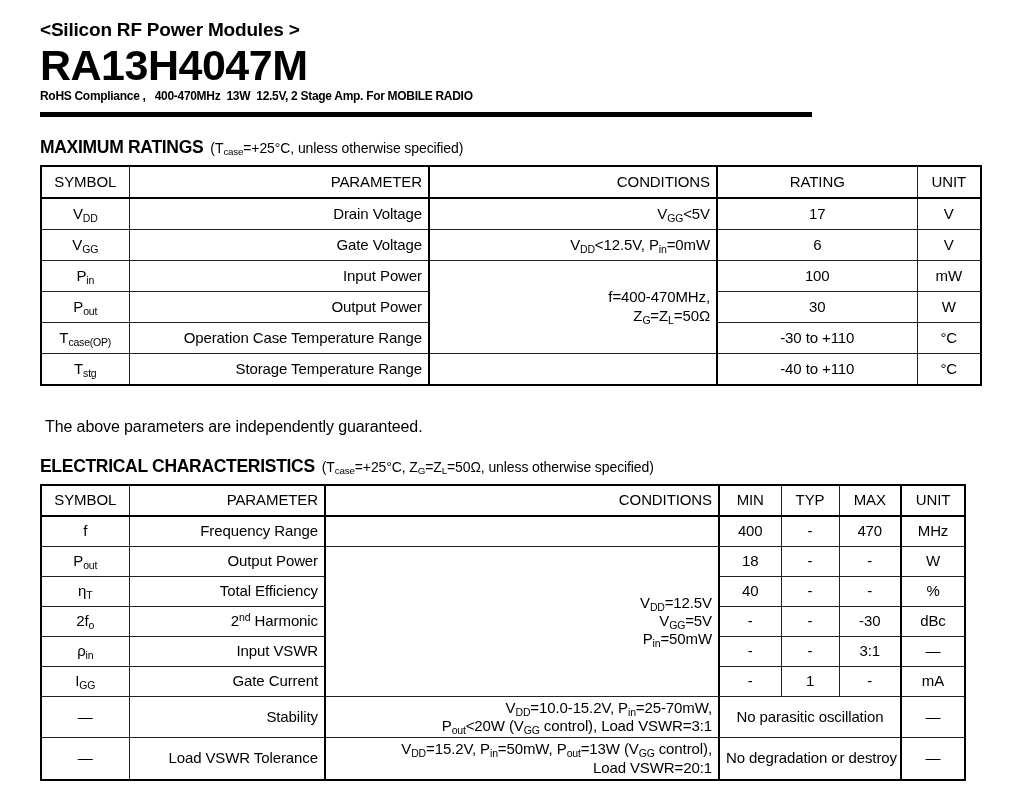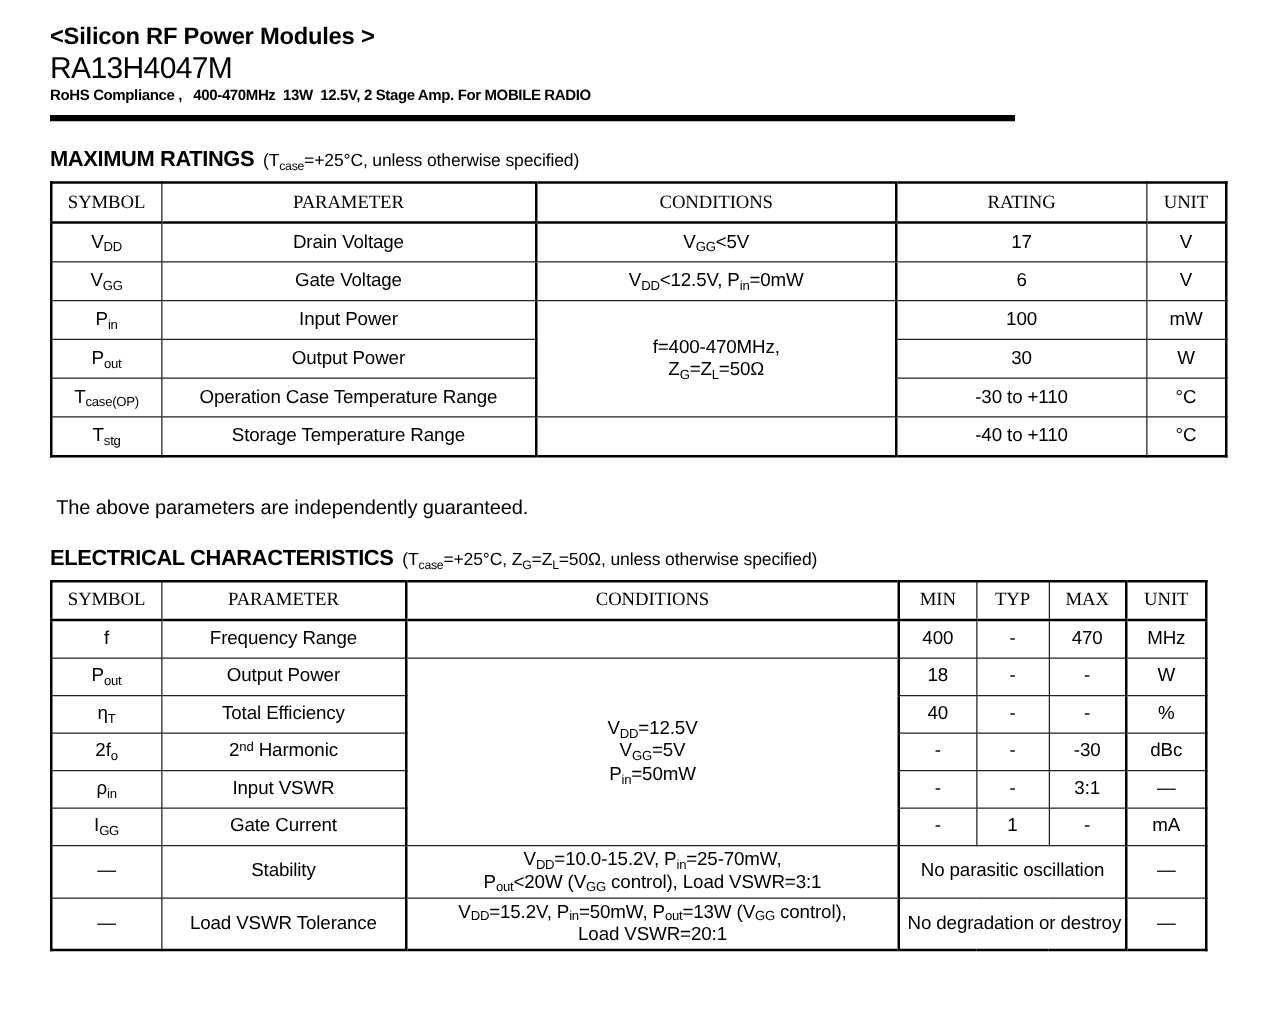"RA13H4047M" .hdr-part { font-size: 24px -> 43px; font-weight: normal -> bold }
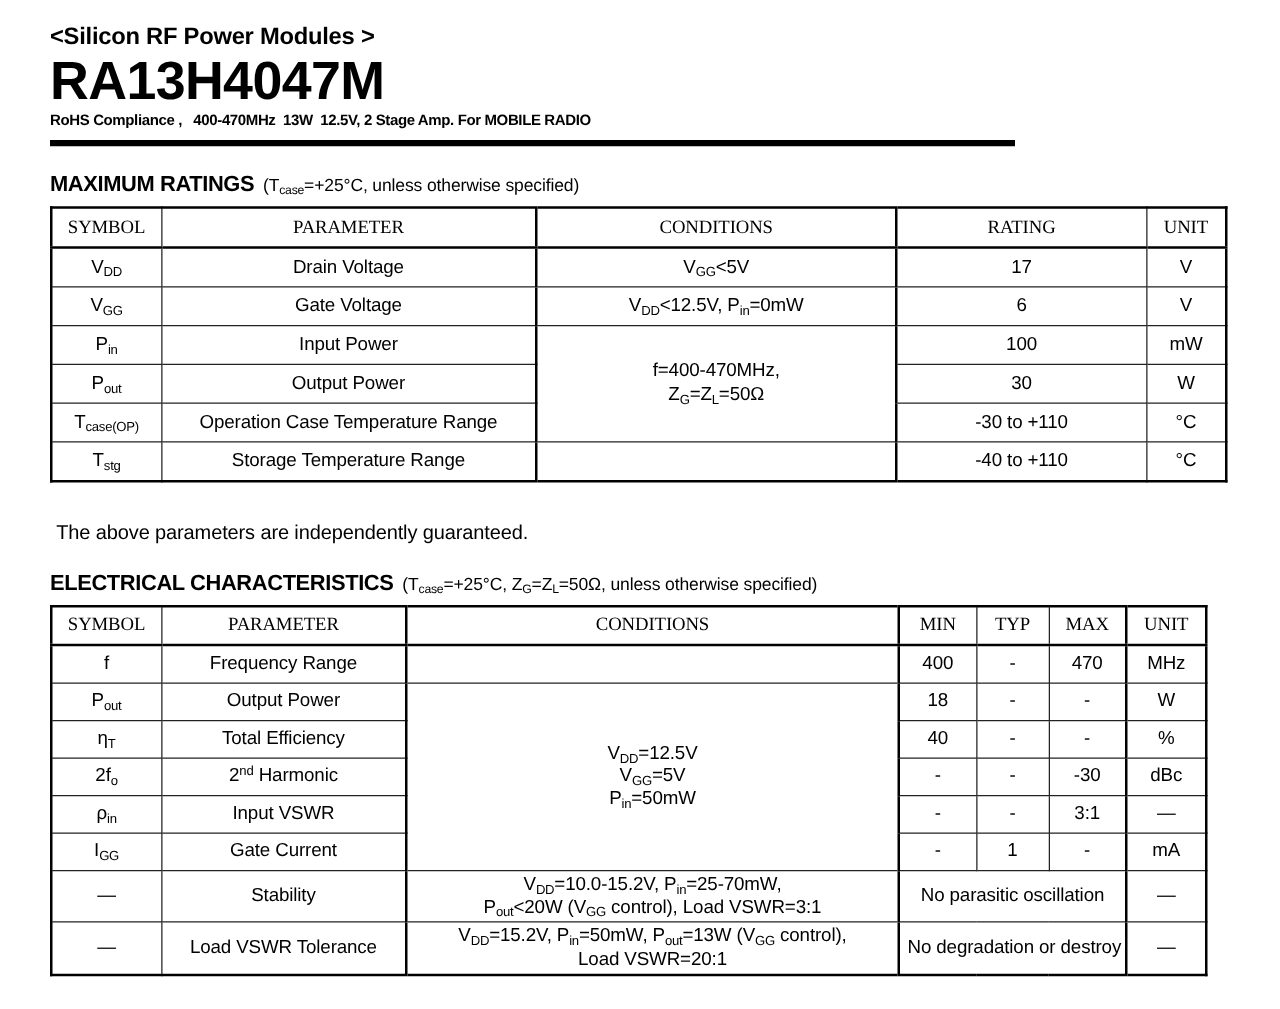"SYMBOL" table.dt th { font-family: Liberation Serif, serif -> none }
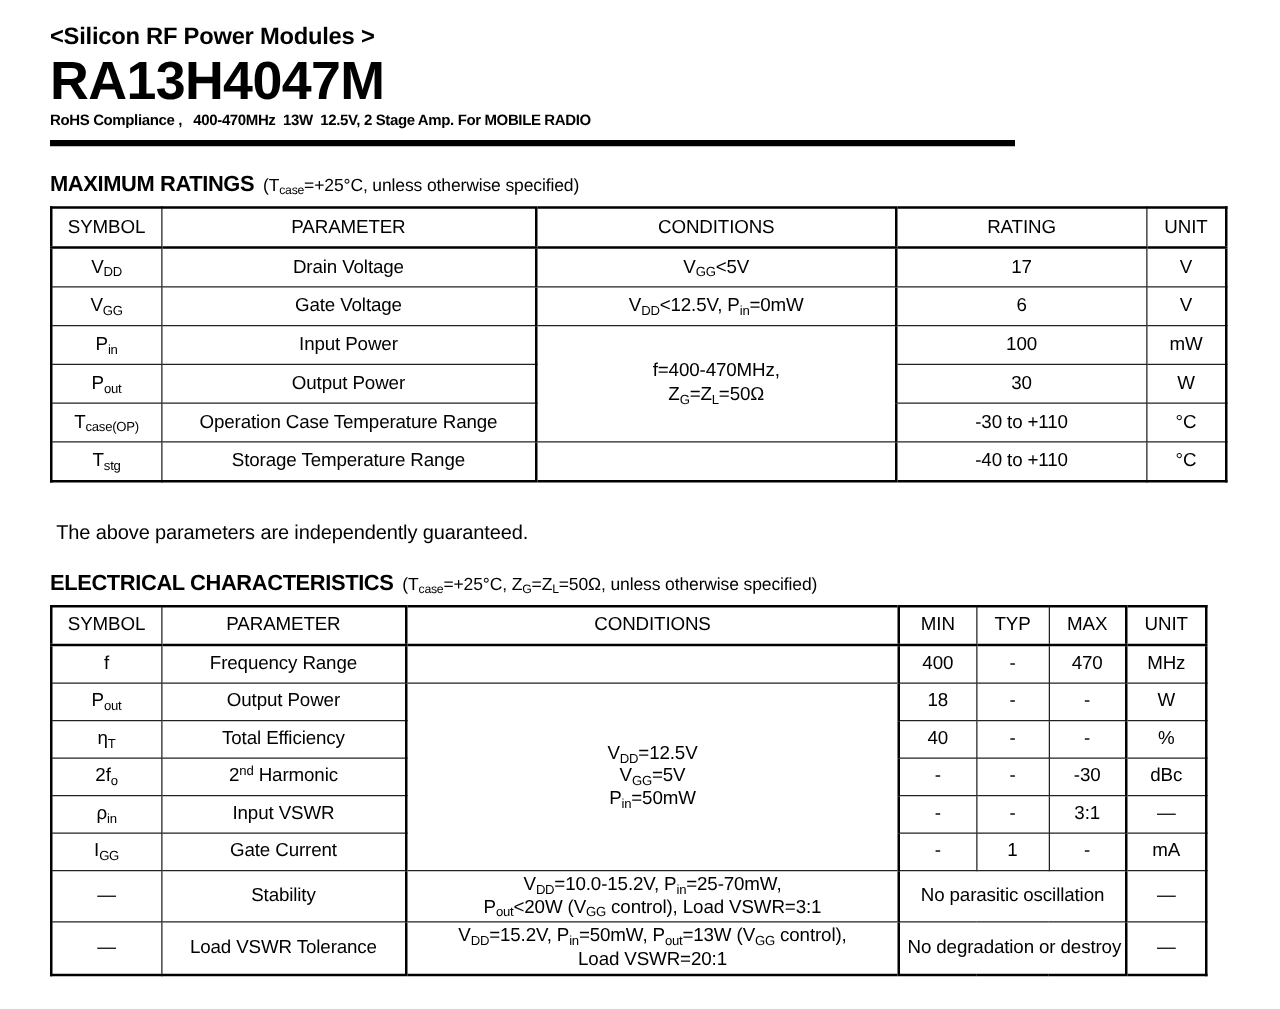"PARAMETER" .l { text-align: center -> right }
